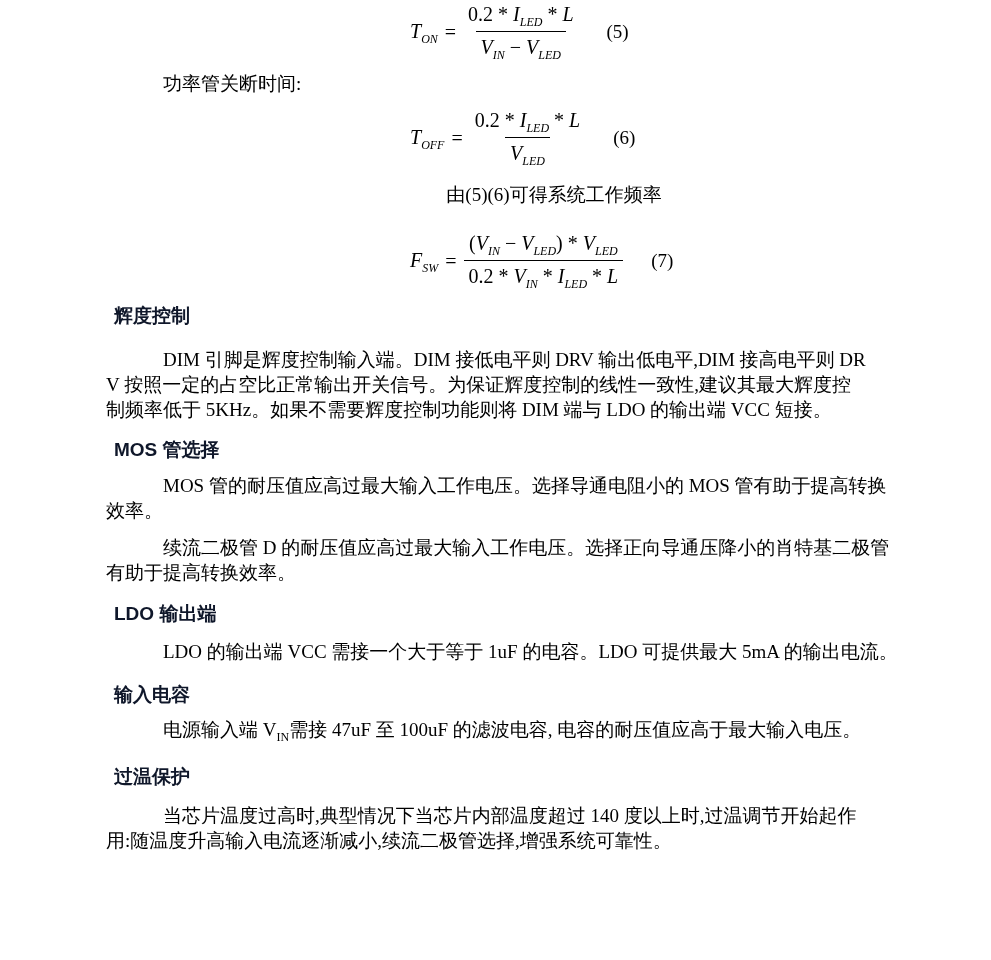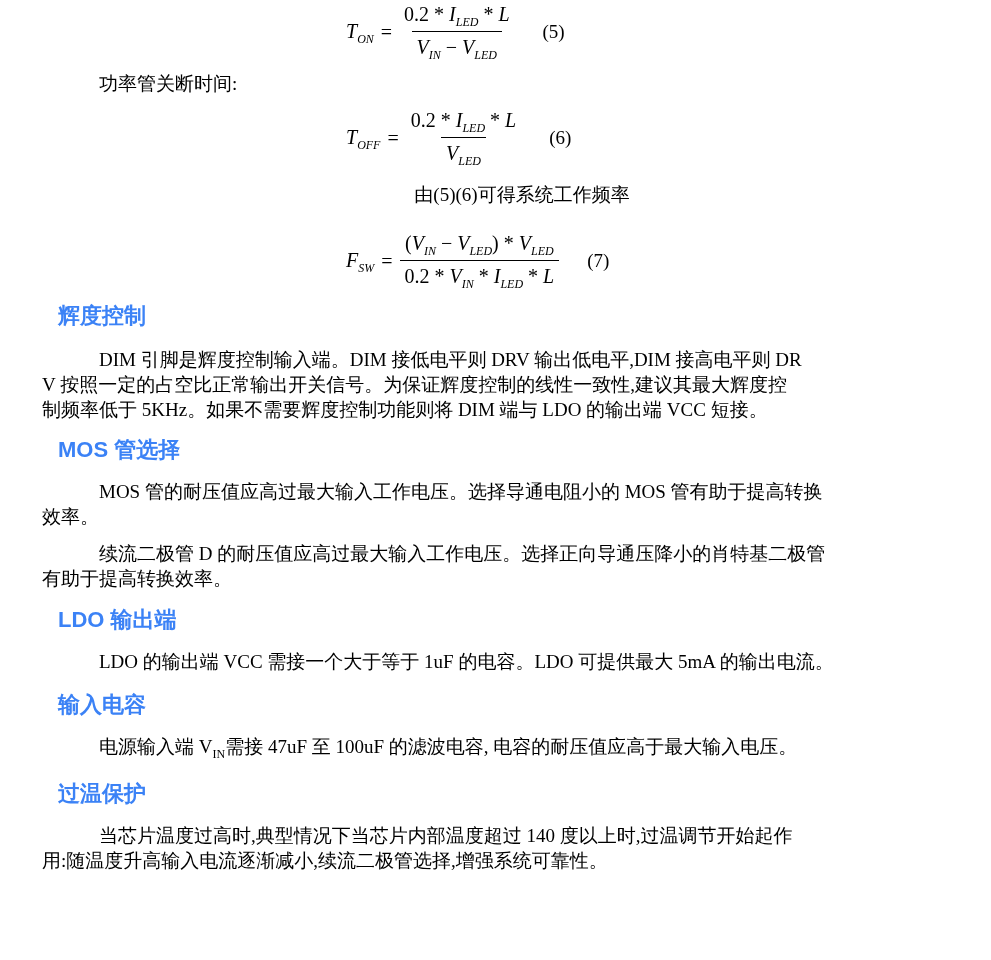"TON" .content { padding: 2px 46px 0 42px -> 2px 46px 0 106px }
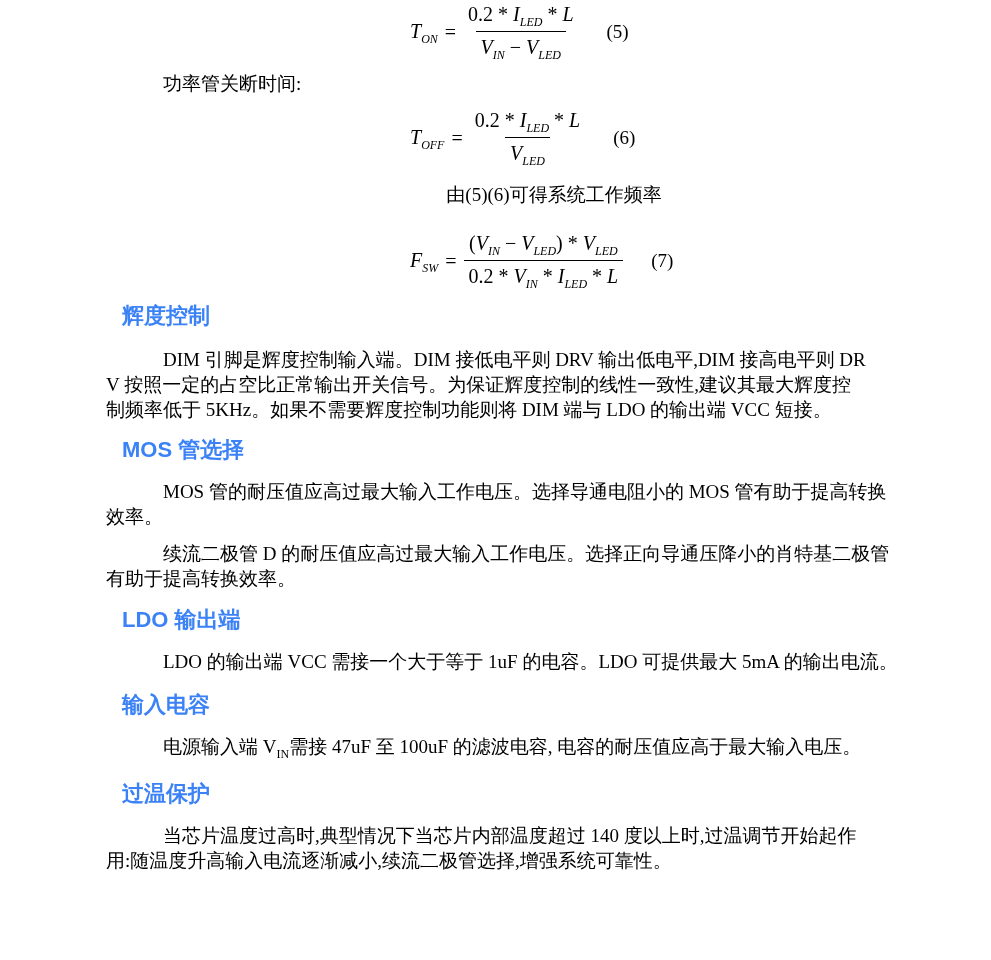"辉度控制" .sec-heading { color: #3b82f6 -> #0f172a; font-size: 22px -> 19px; margin: 16px -> 8px }
